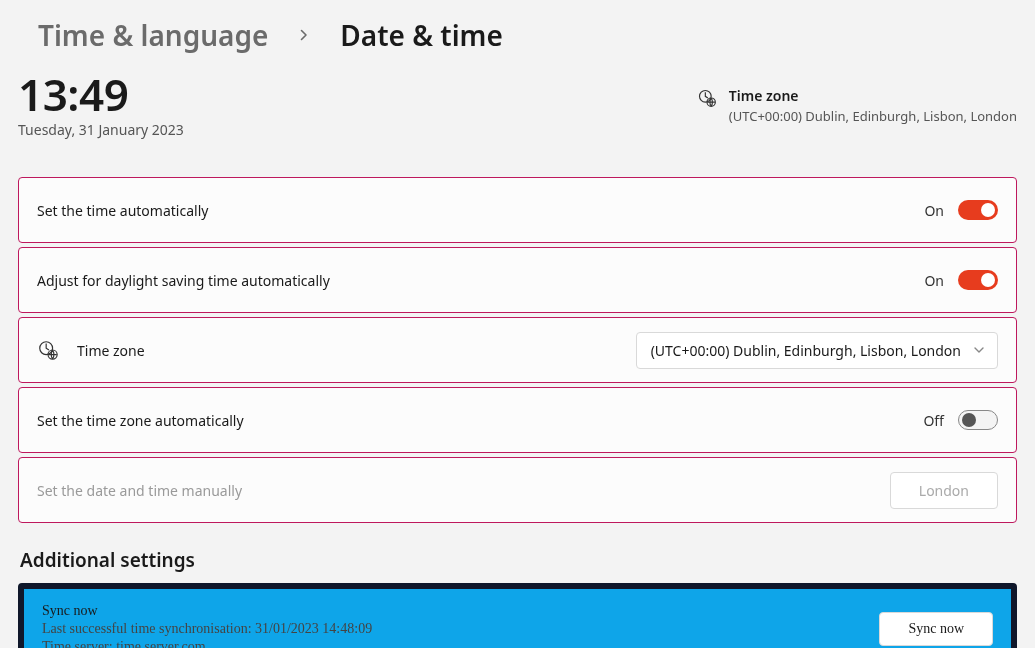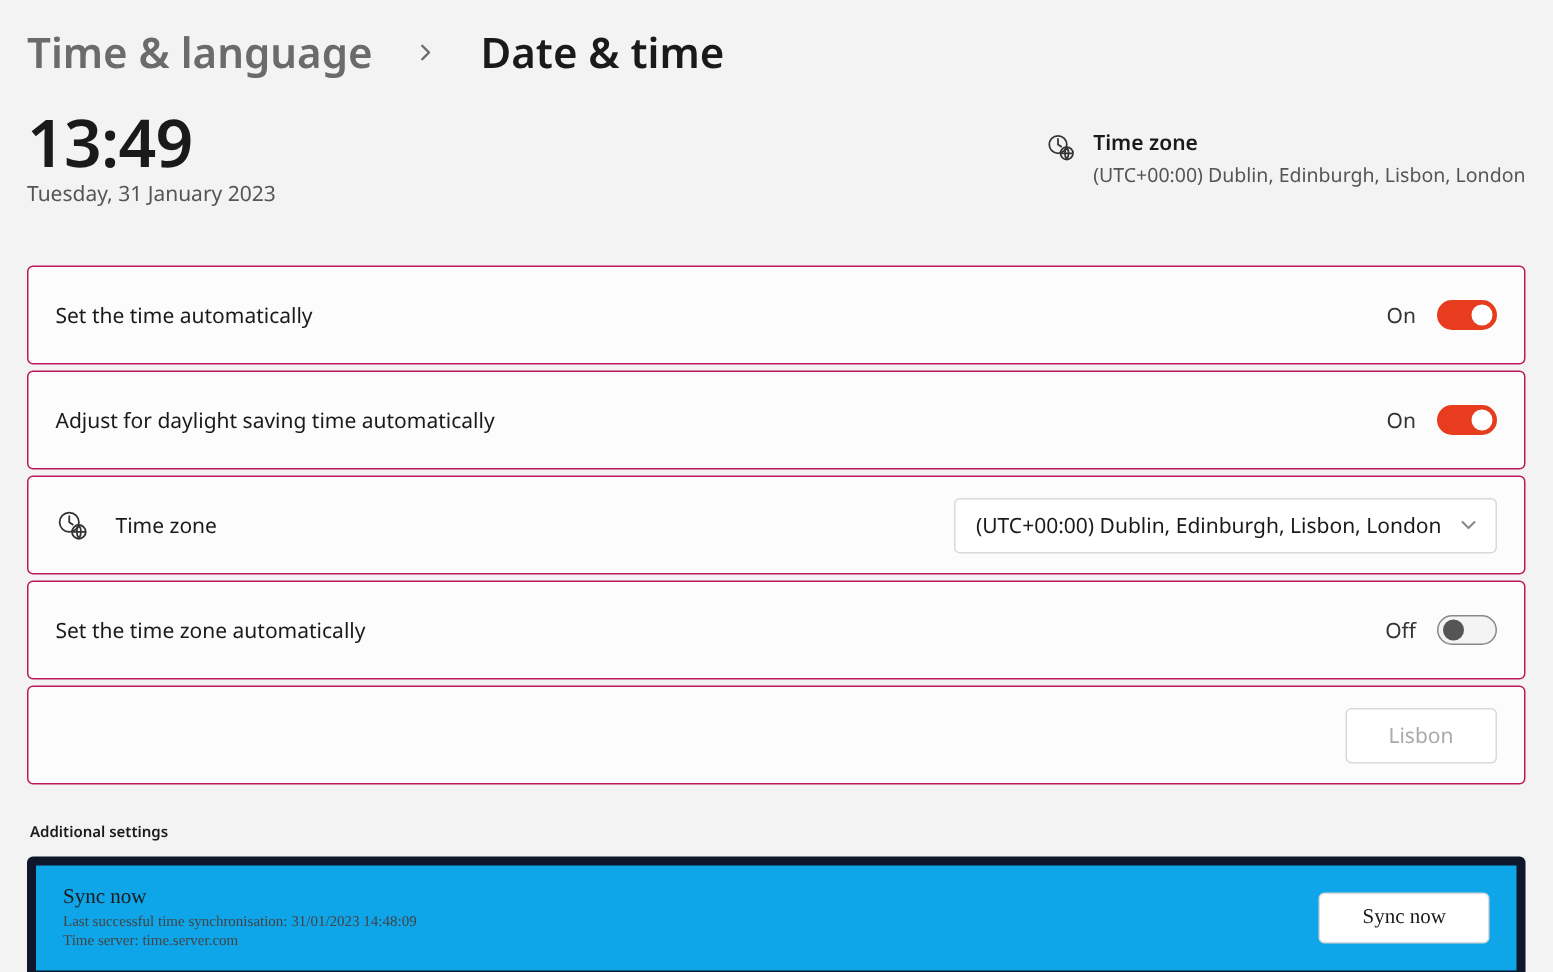"Time & language" .breadcrumb { margin-left: none -> 20px }
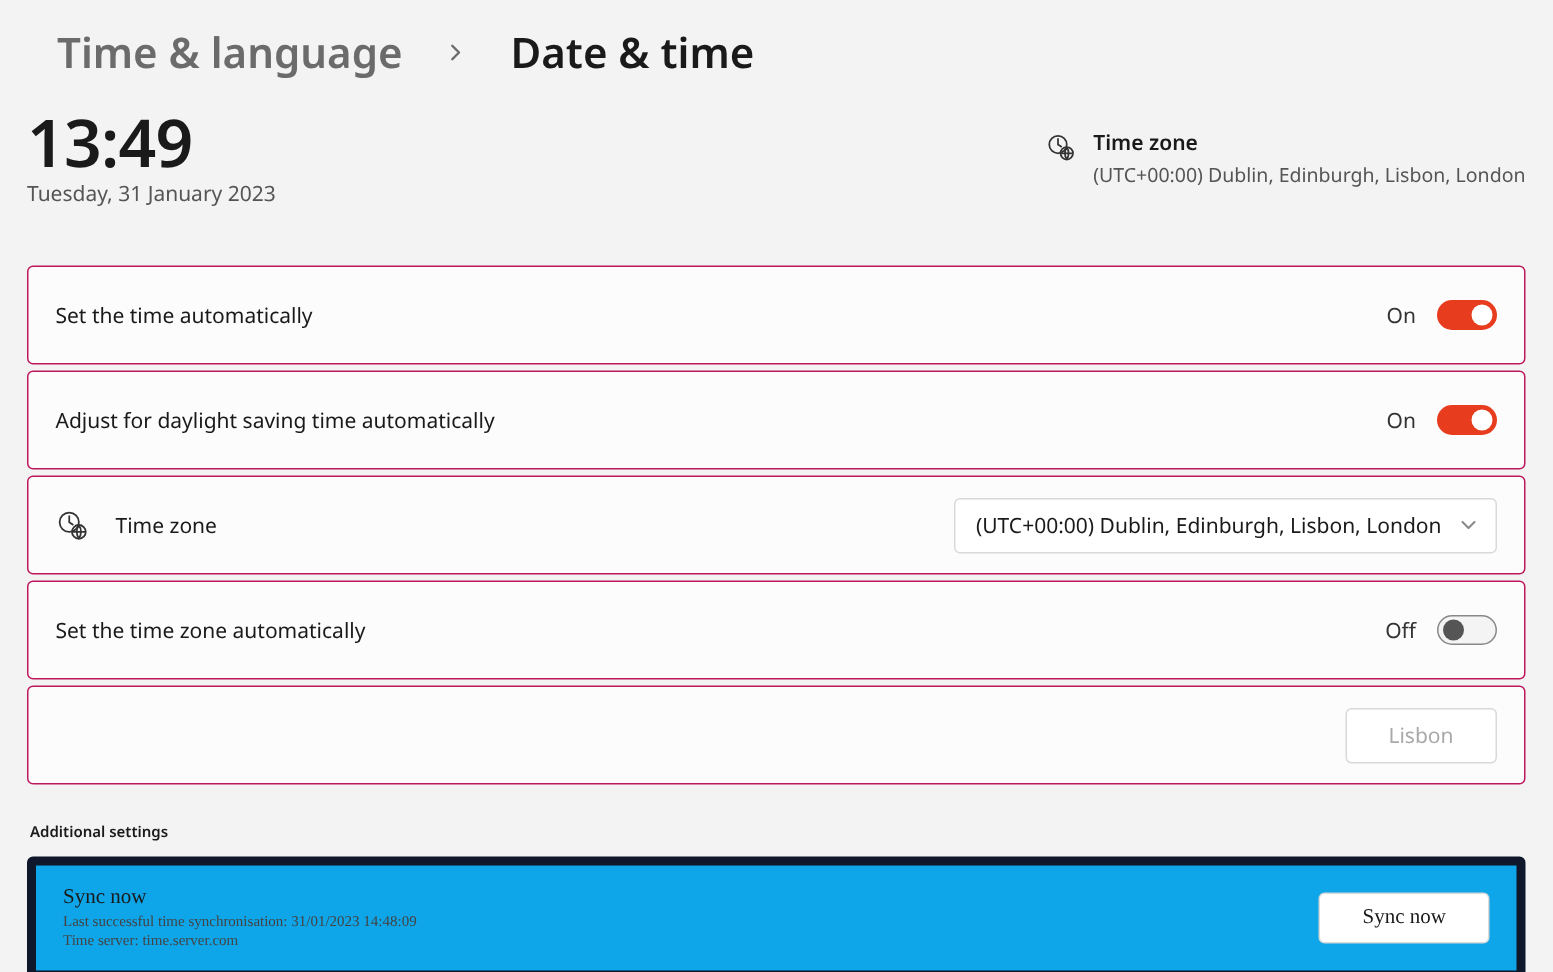"Set the date and time" span.card-label { html: none -> <span>Set the date and time manually</span> }
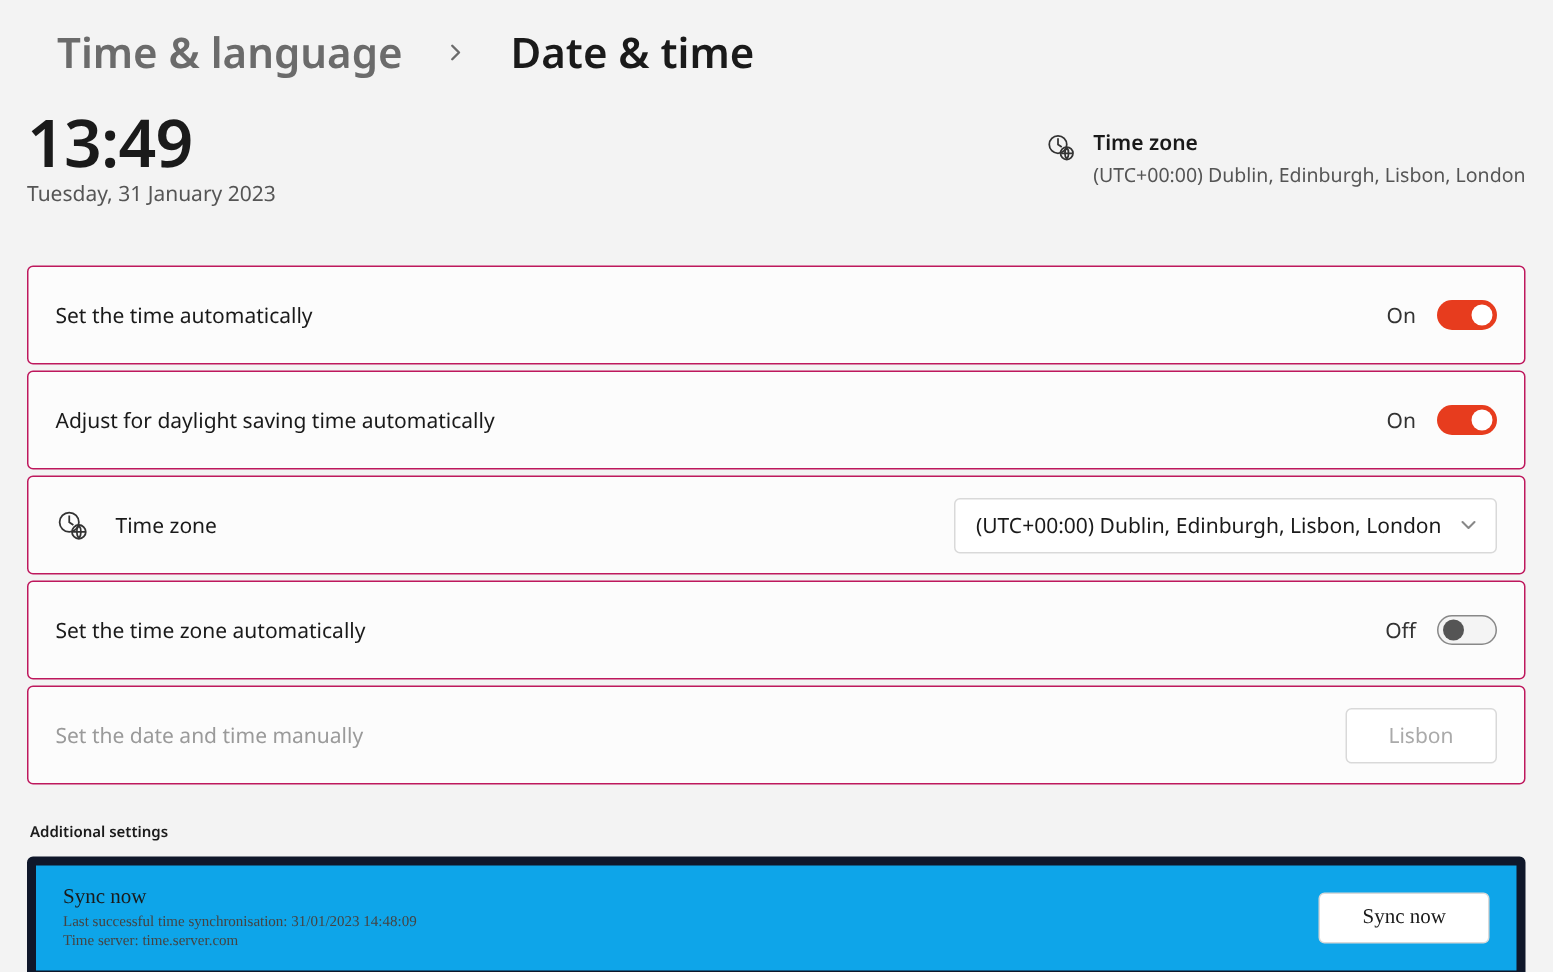"Lisbon" div.btn { text: Lisbon -> London }
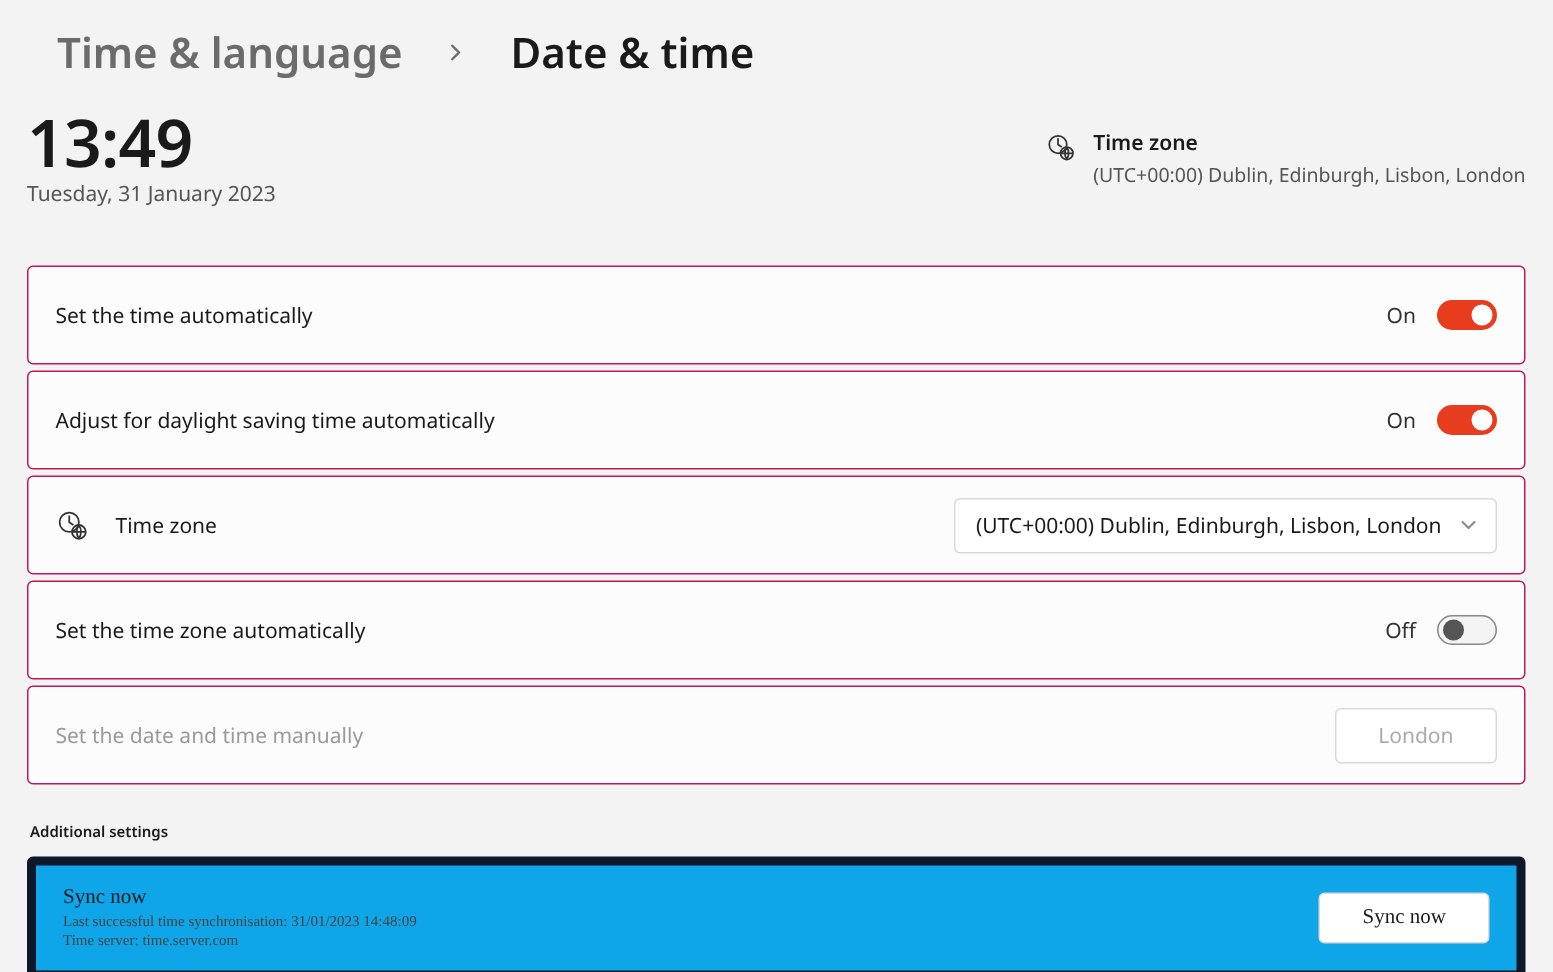"Additional settings" .section-header { font-size: 10px -> 19px }
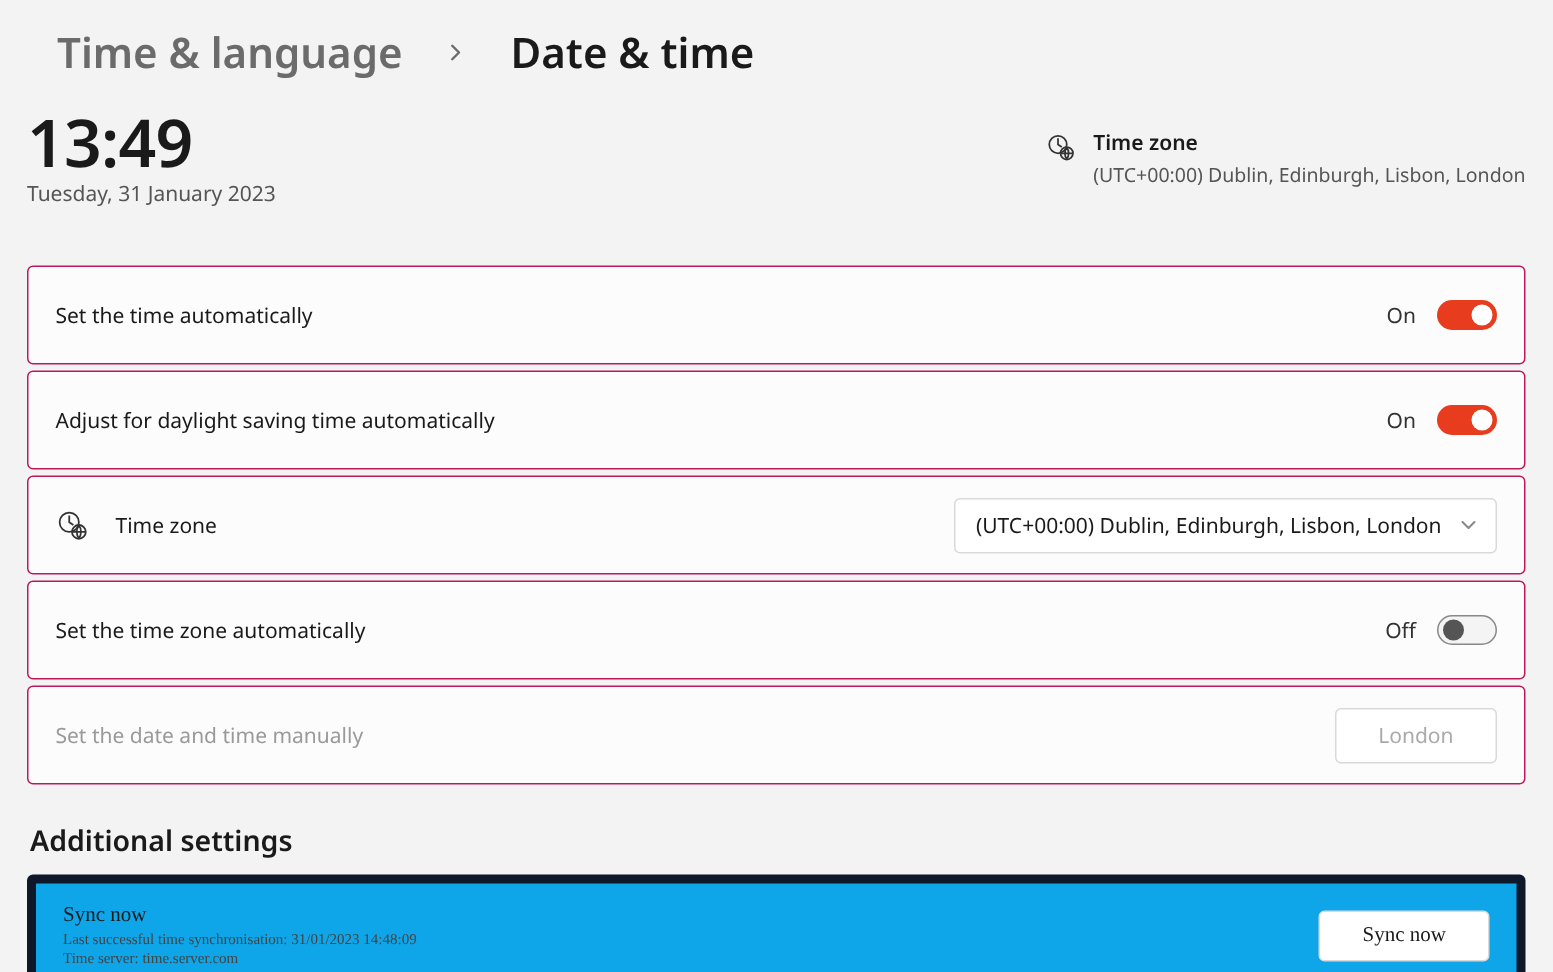"Last successful time synchronisation:" .sync-info .t2 { font-size: 10px -> 14px }
